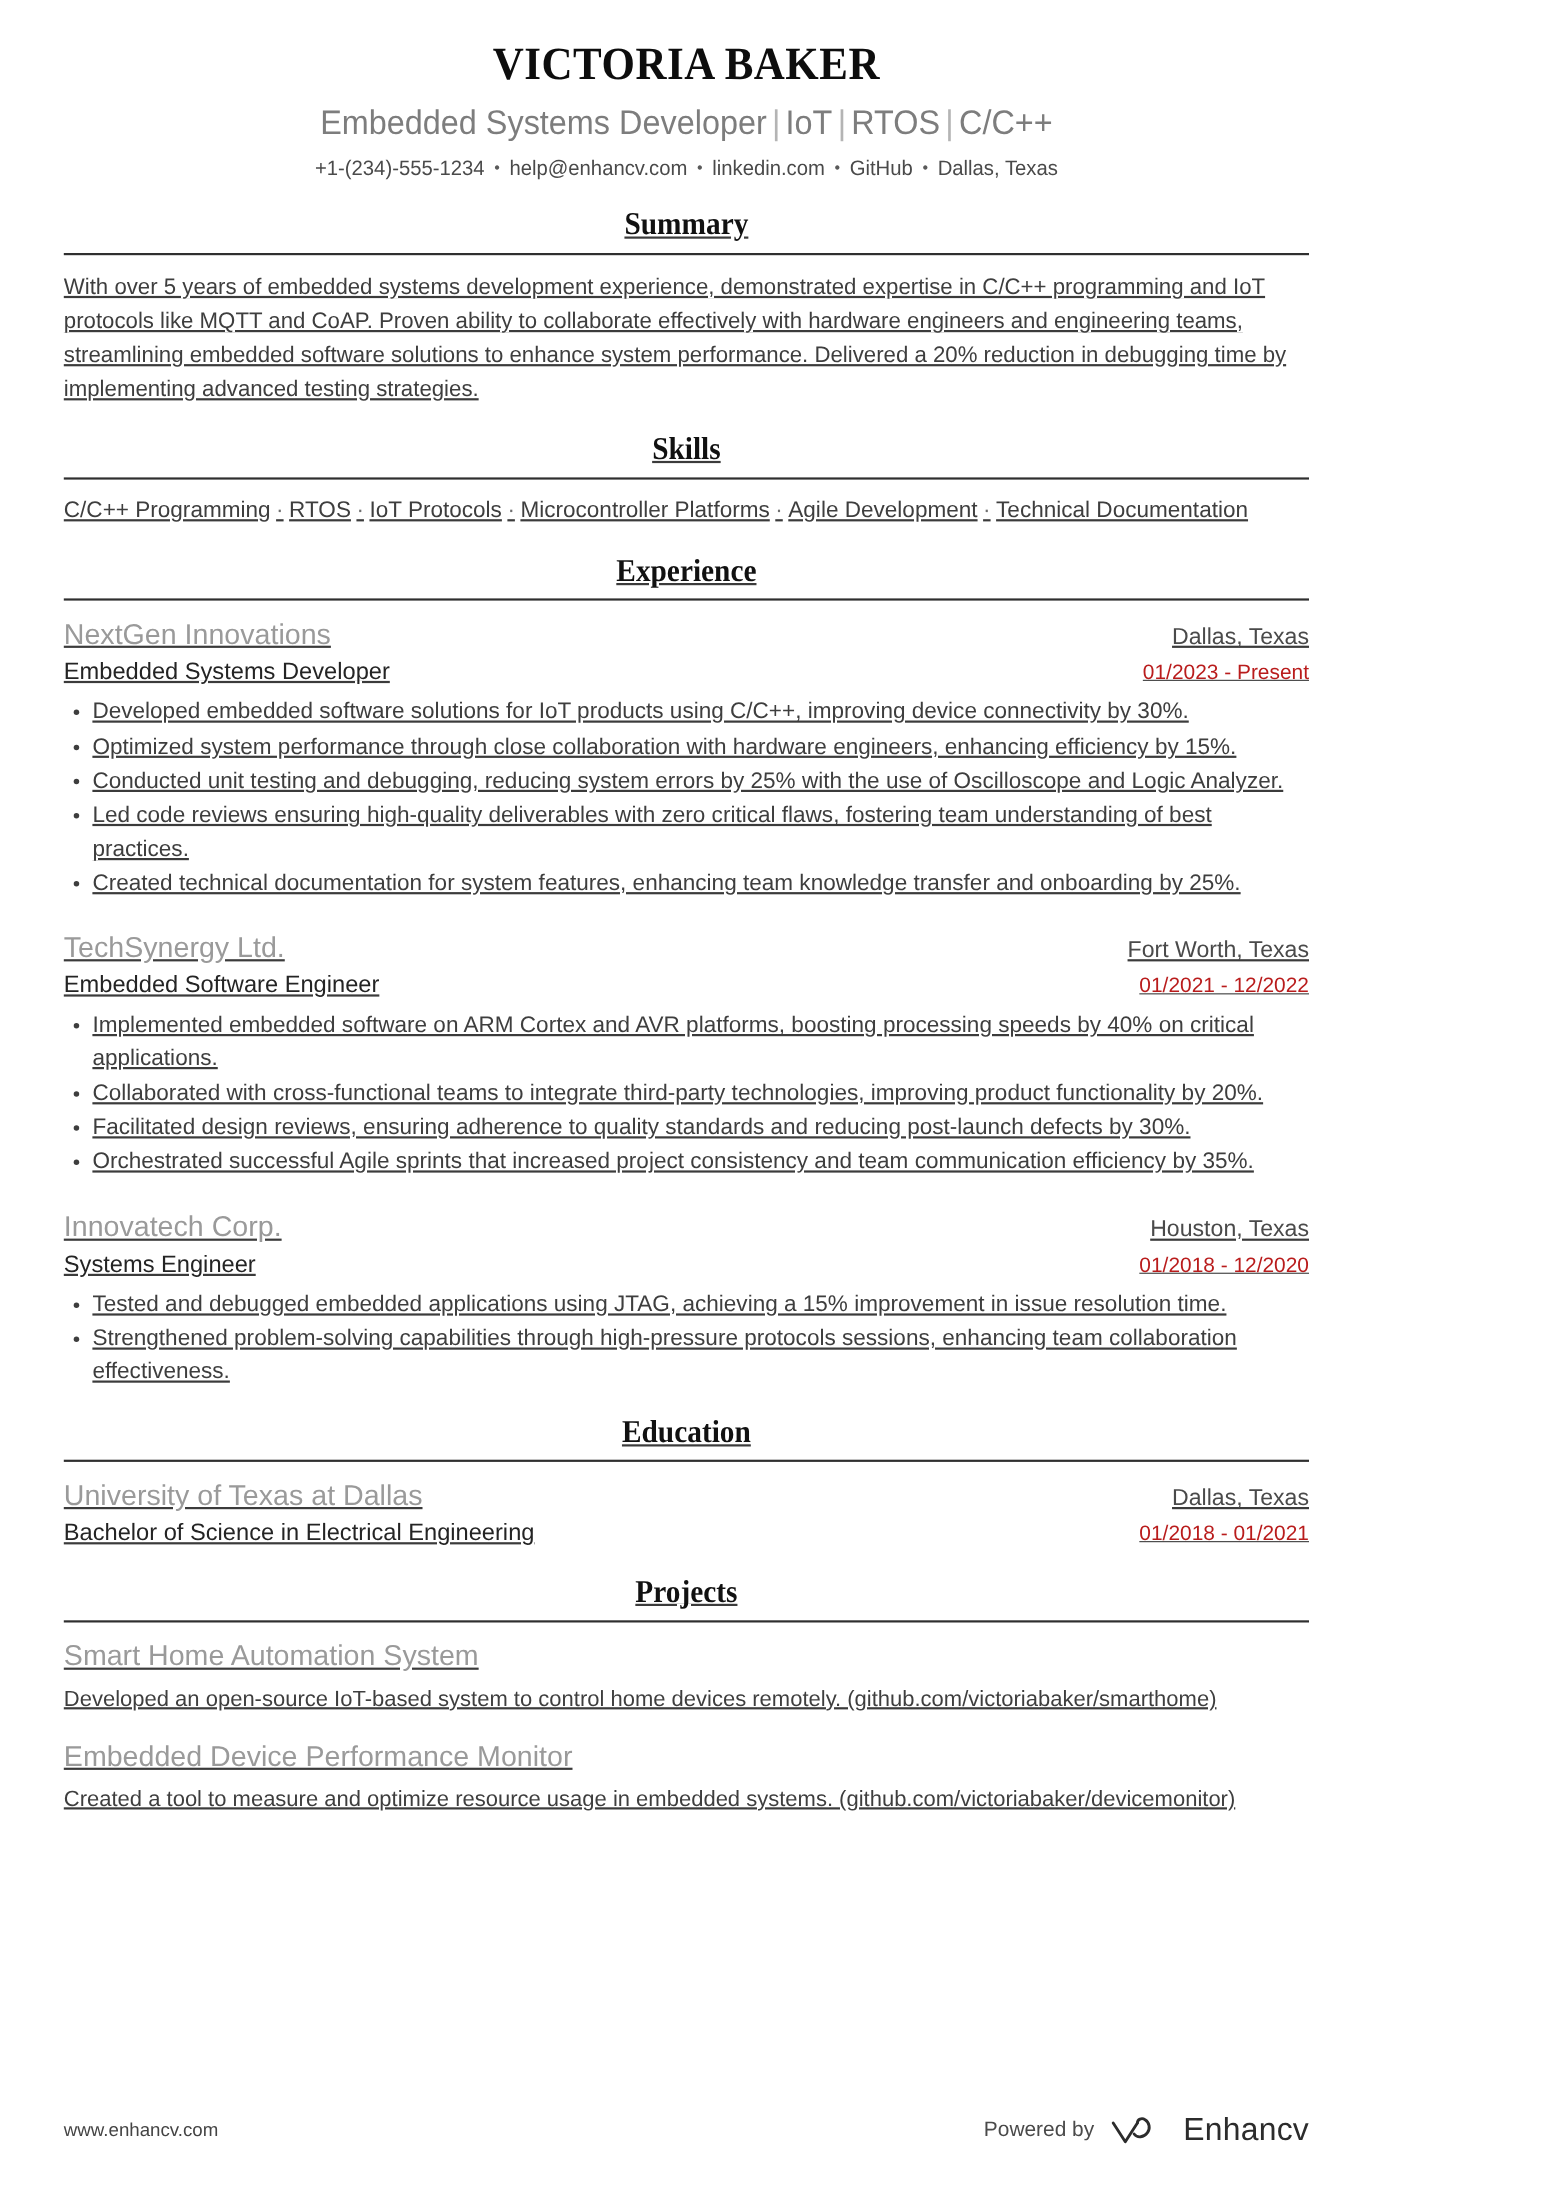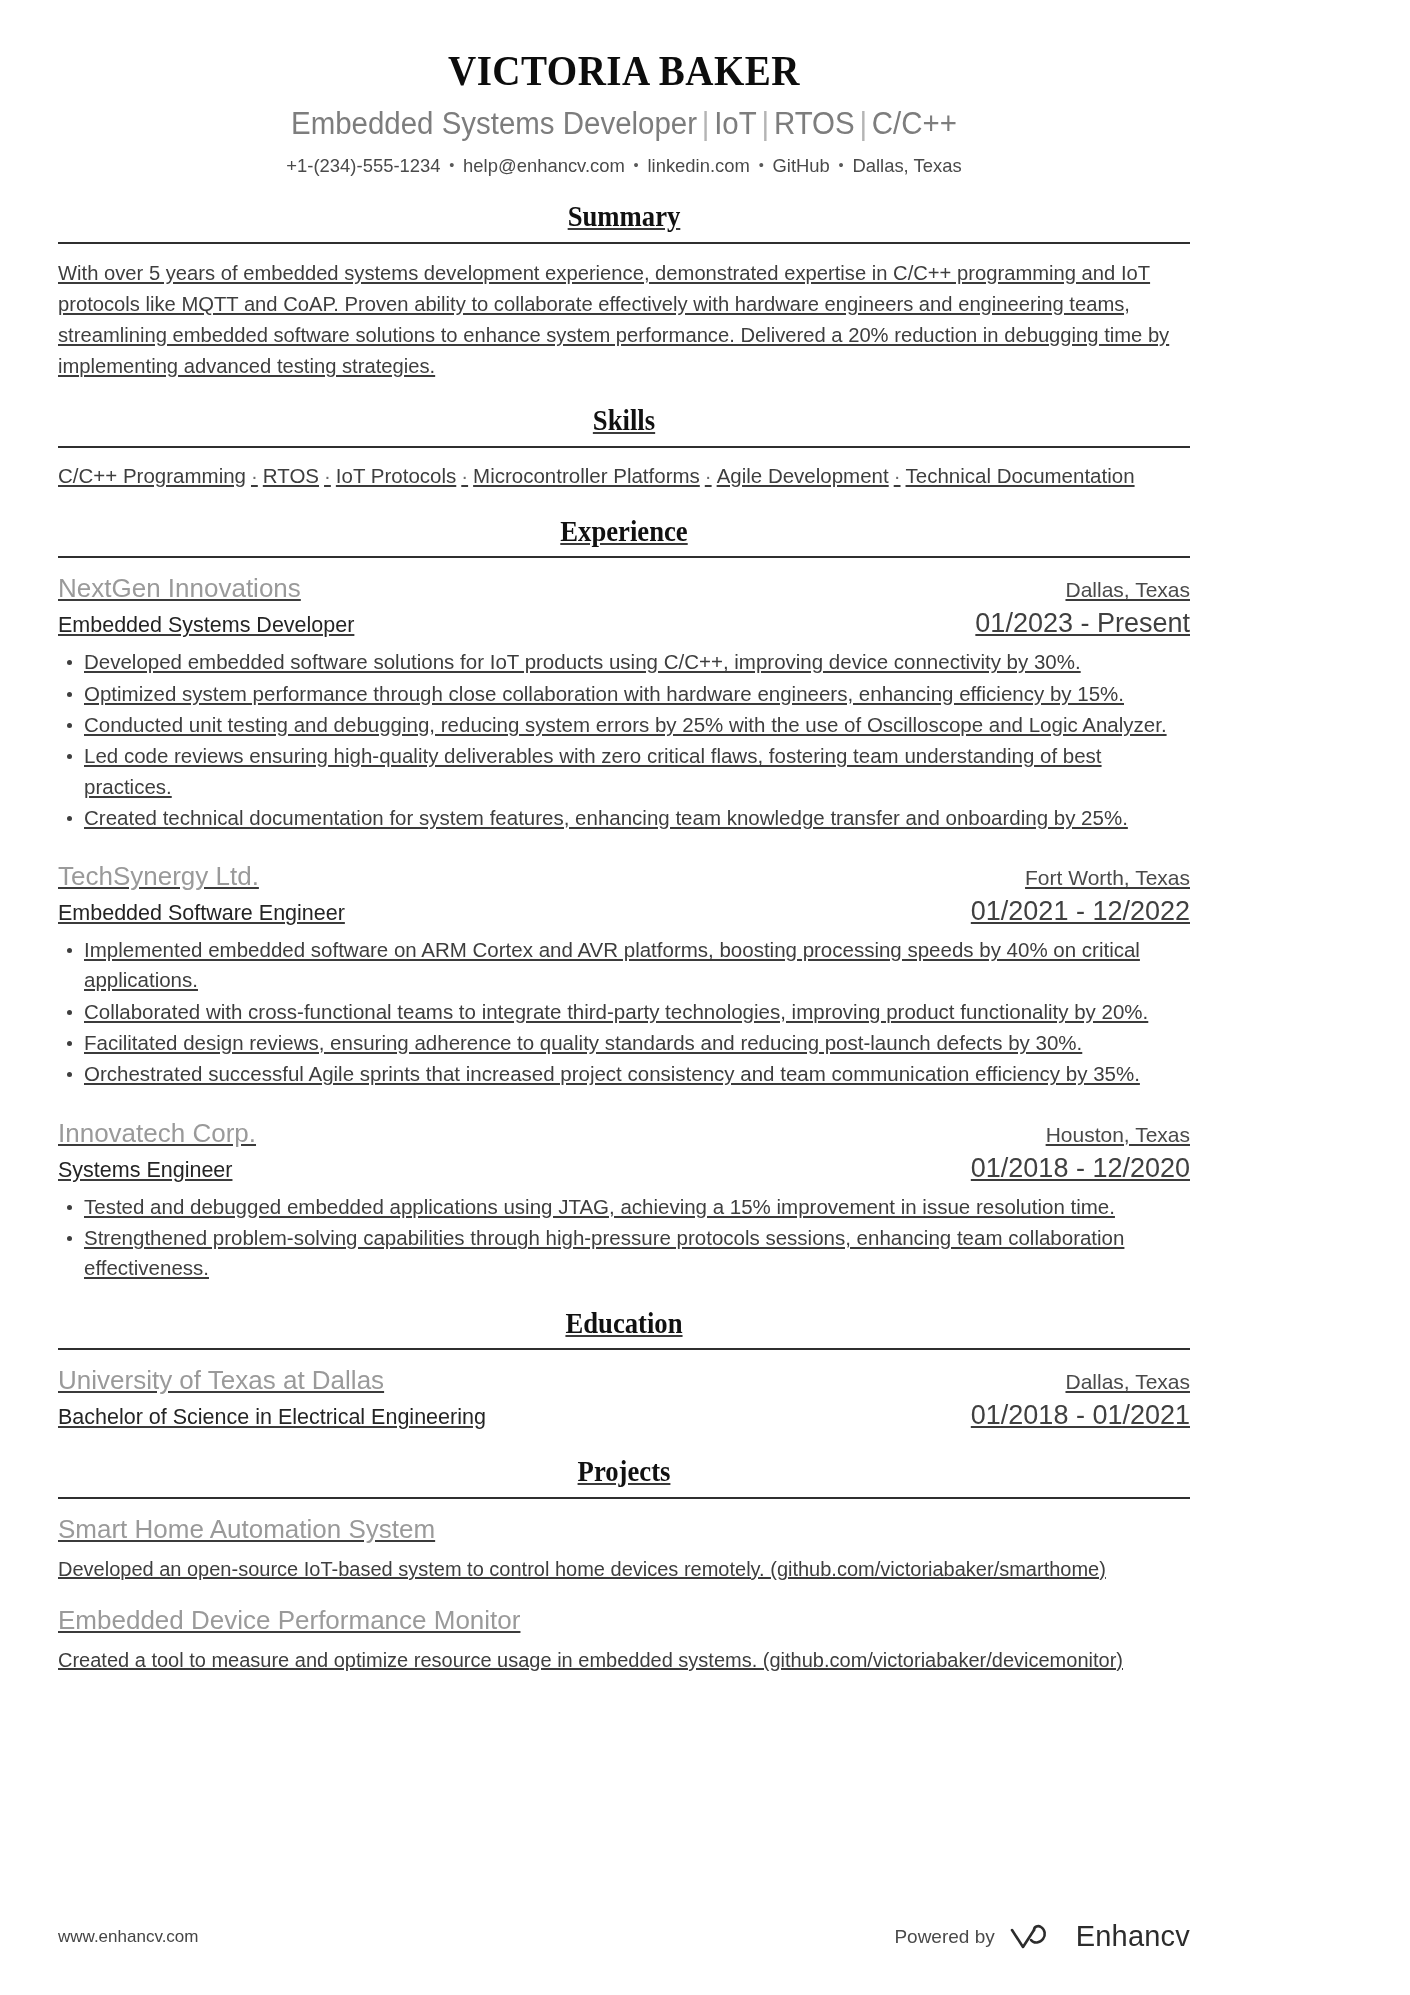"VICTORIA BAKER" .page { padding: 12px 58px -> 0 58px }
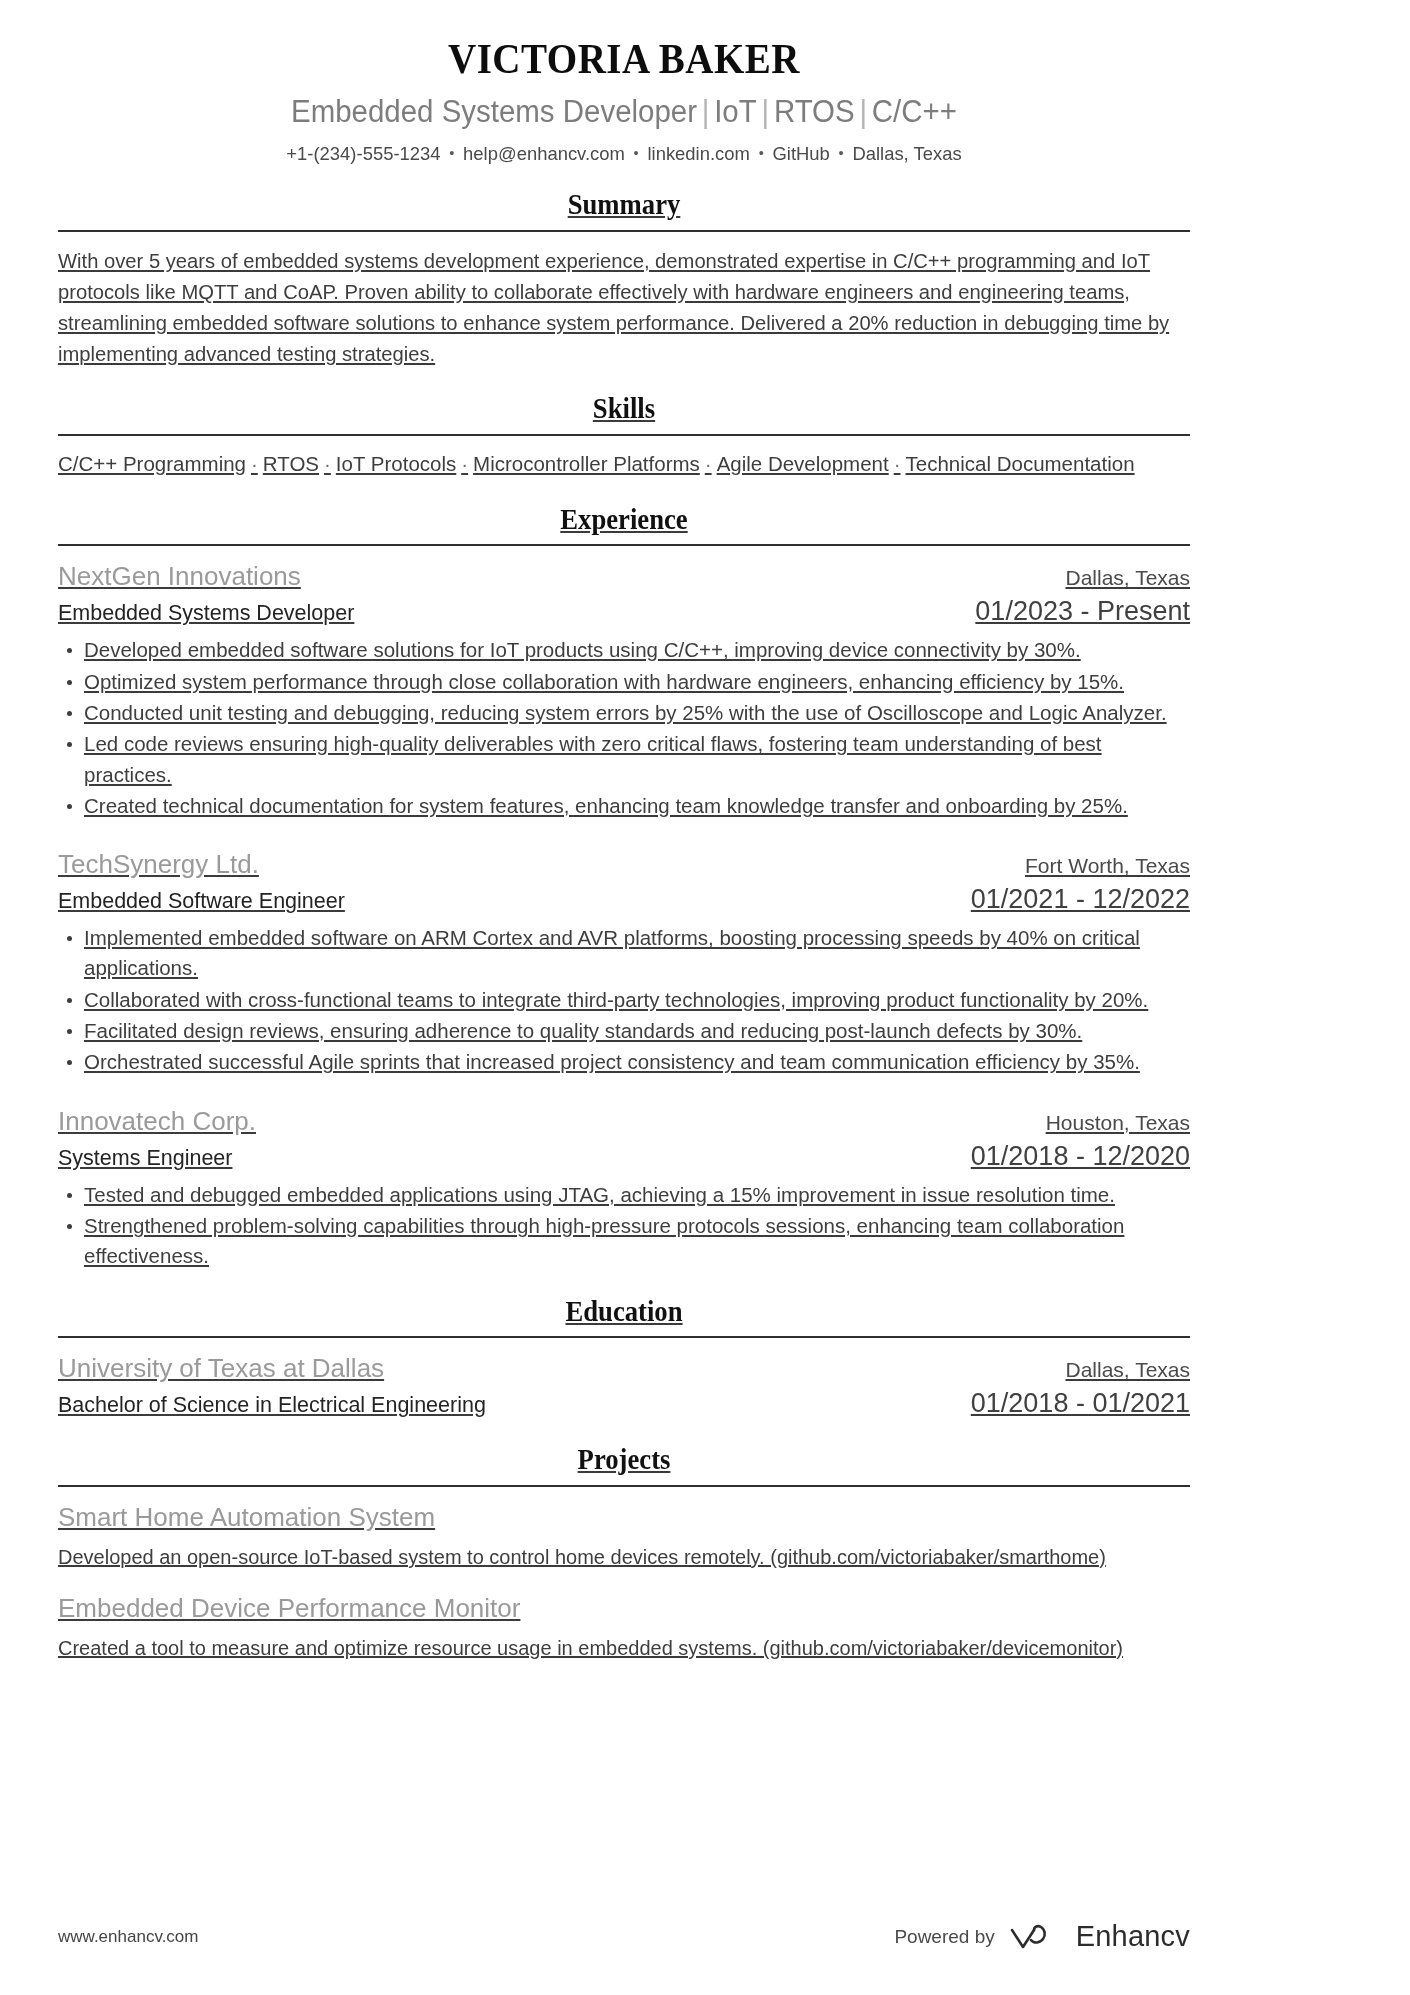"01/2023 - Present" .dates { color: #404040 -> #b91c1c; font-size: 27px -> 19px }
